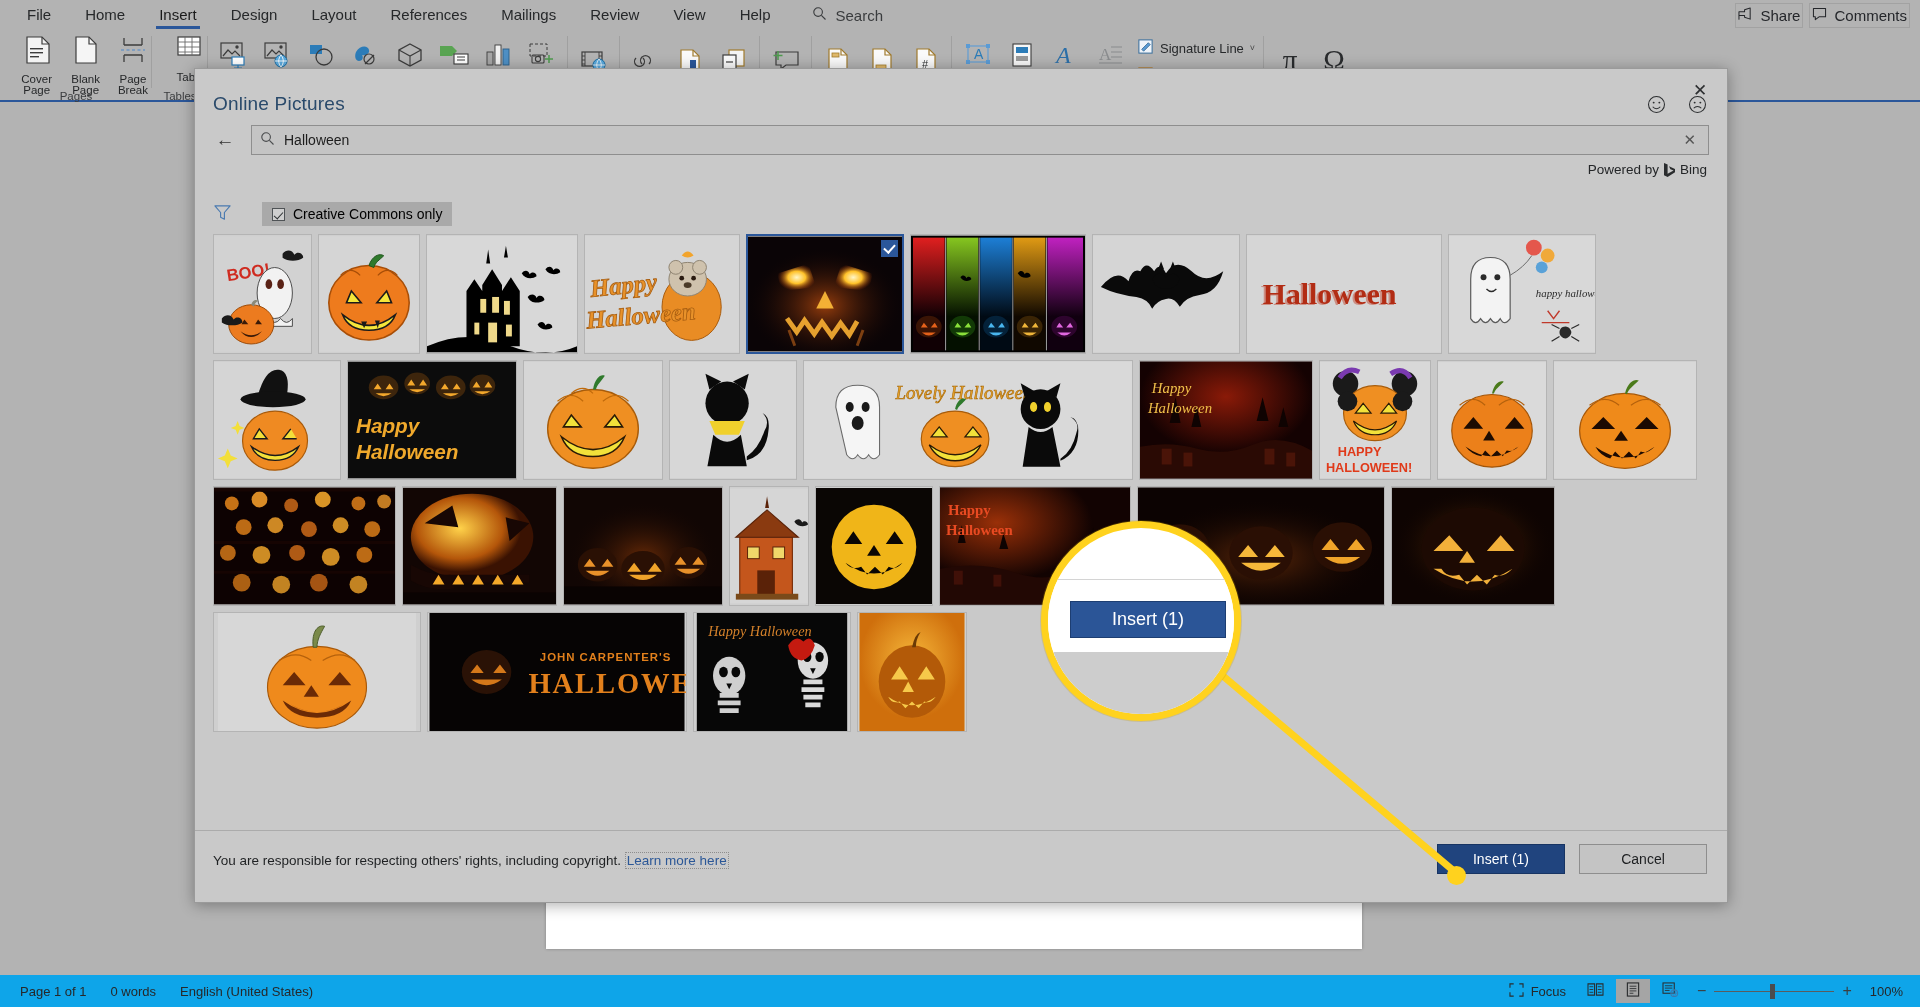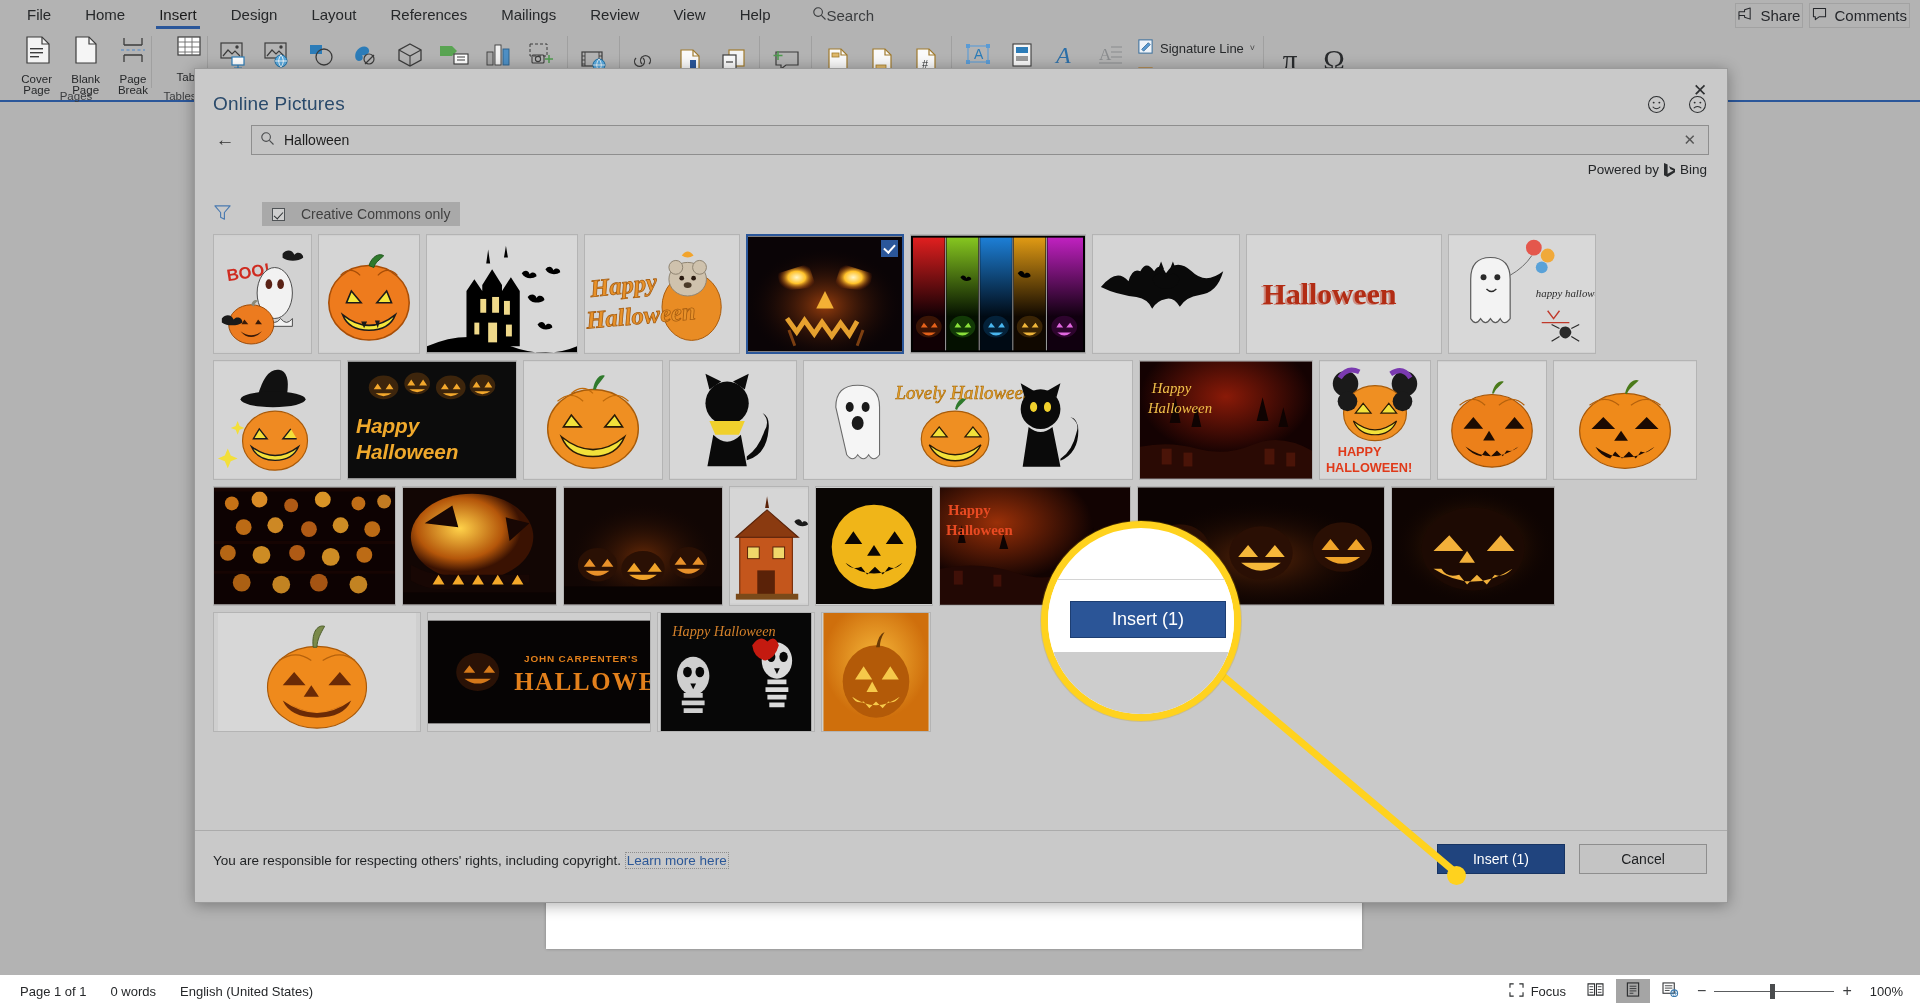"Search" .search-box { gap: none -> 9px }
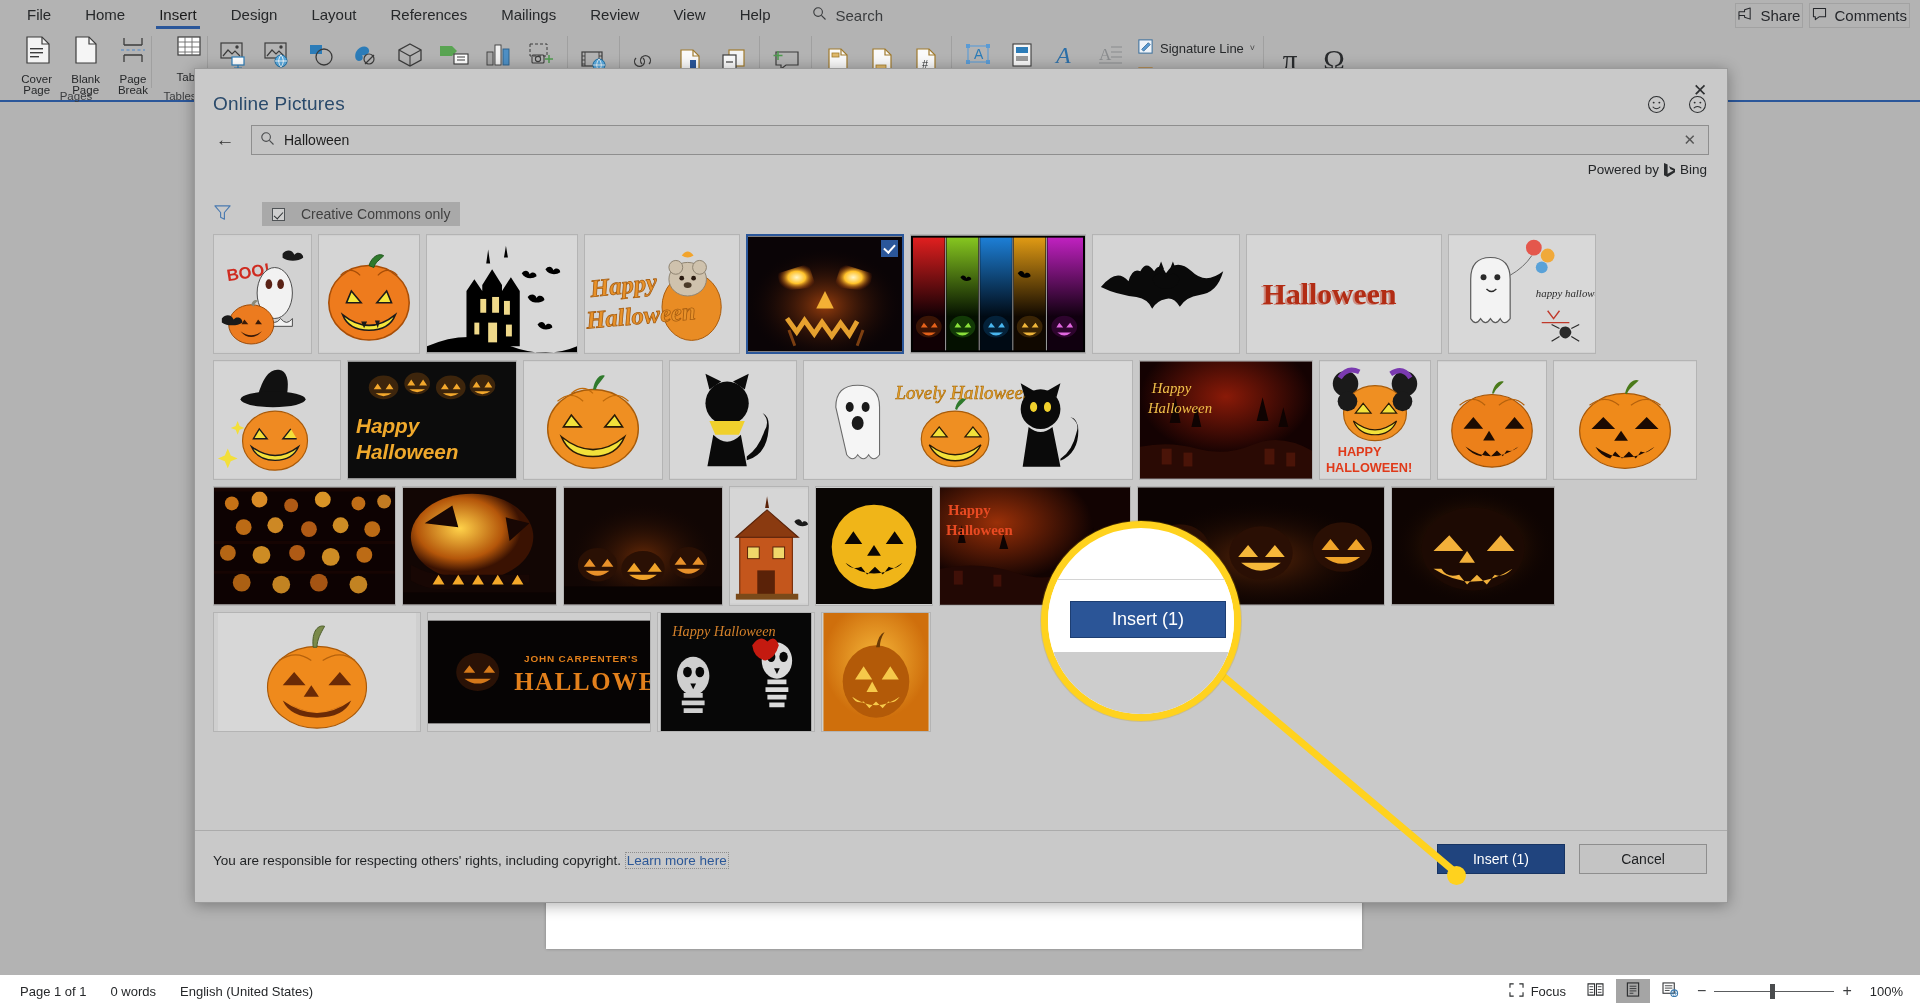"Creative Commons only" .cc-chip { color: #404040 -> #000000; gap: 16px -> 8px }
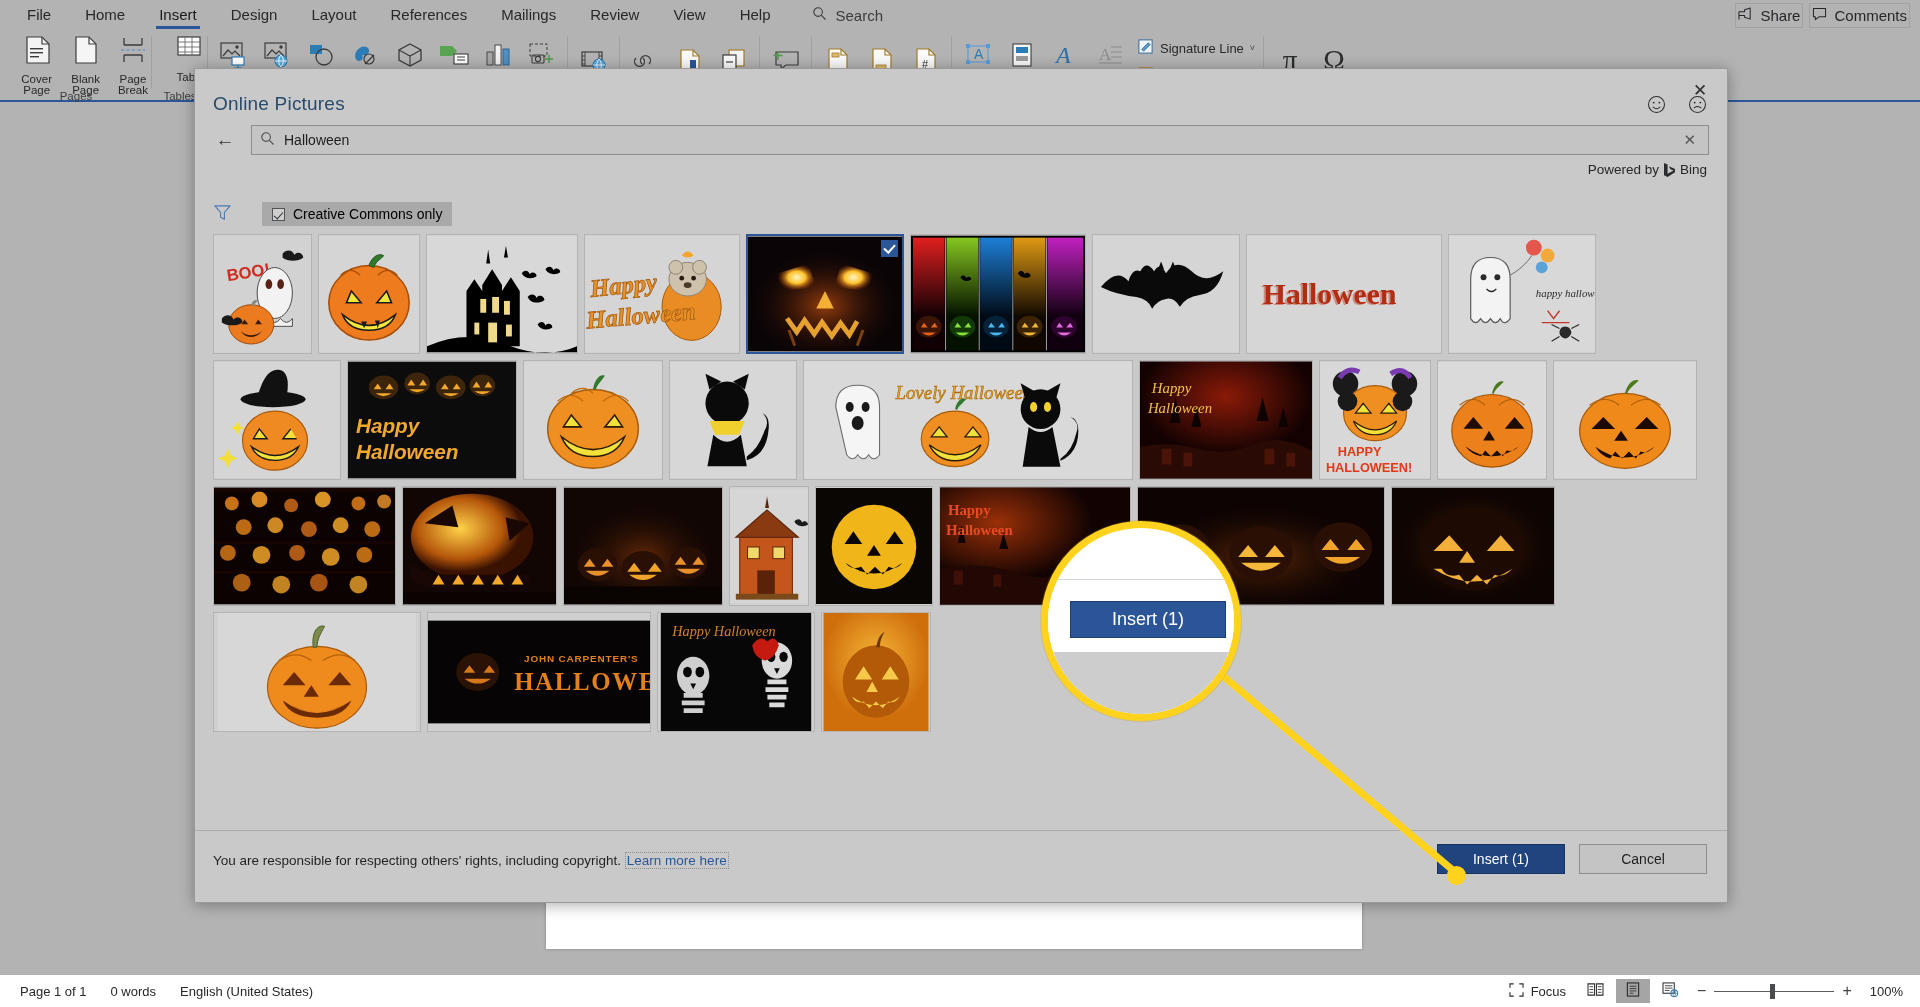"JOHN CARPENTER'S" div.thumb { width: 224px -> 260px }
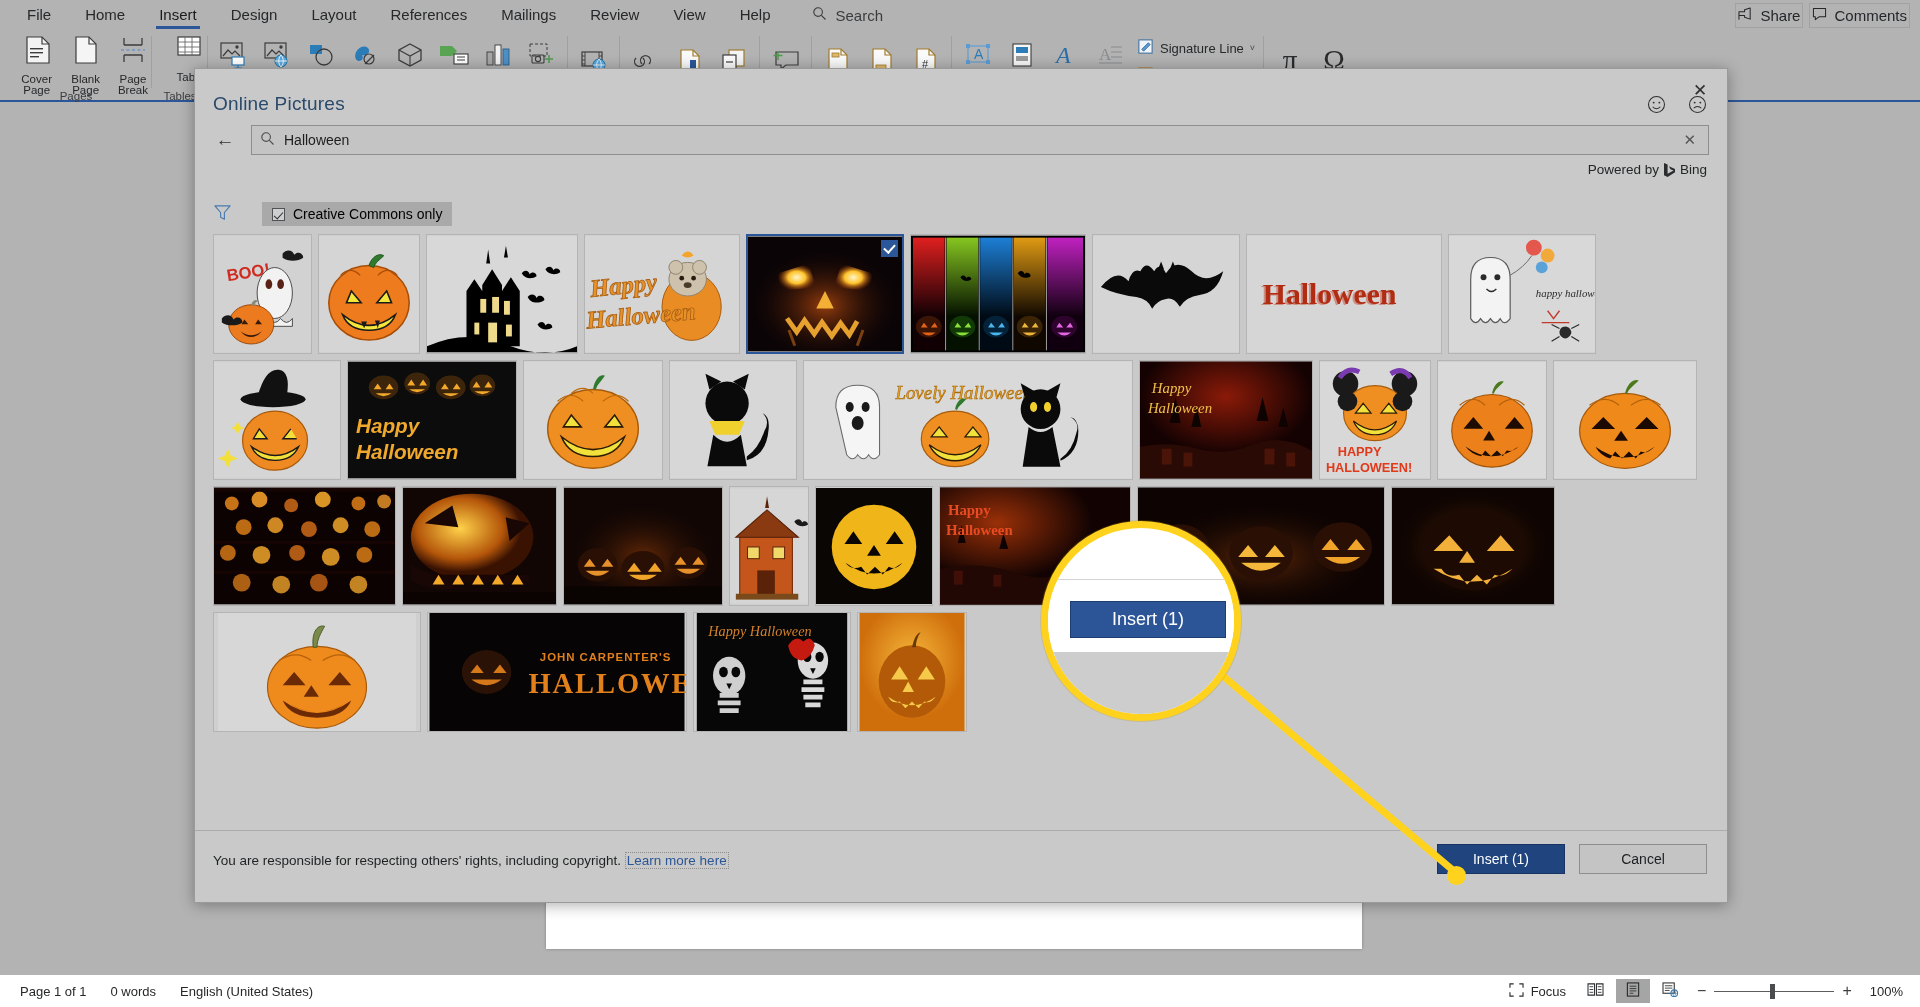"Page 1 of 1" .statusbar { background: #ffffff -> #0ea5e9 }
